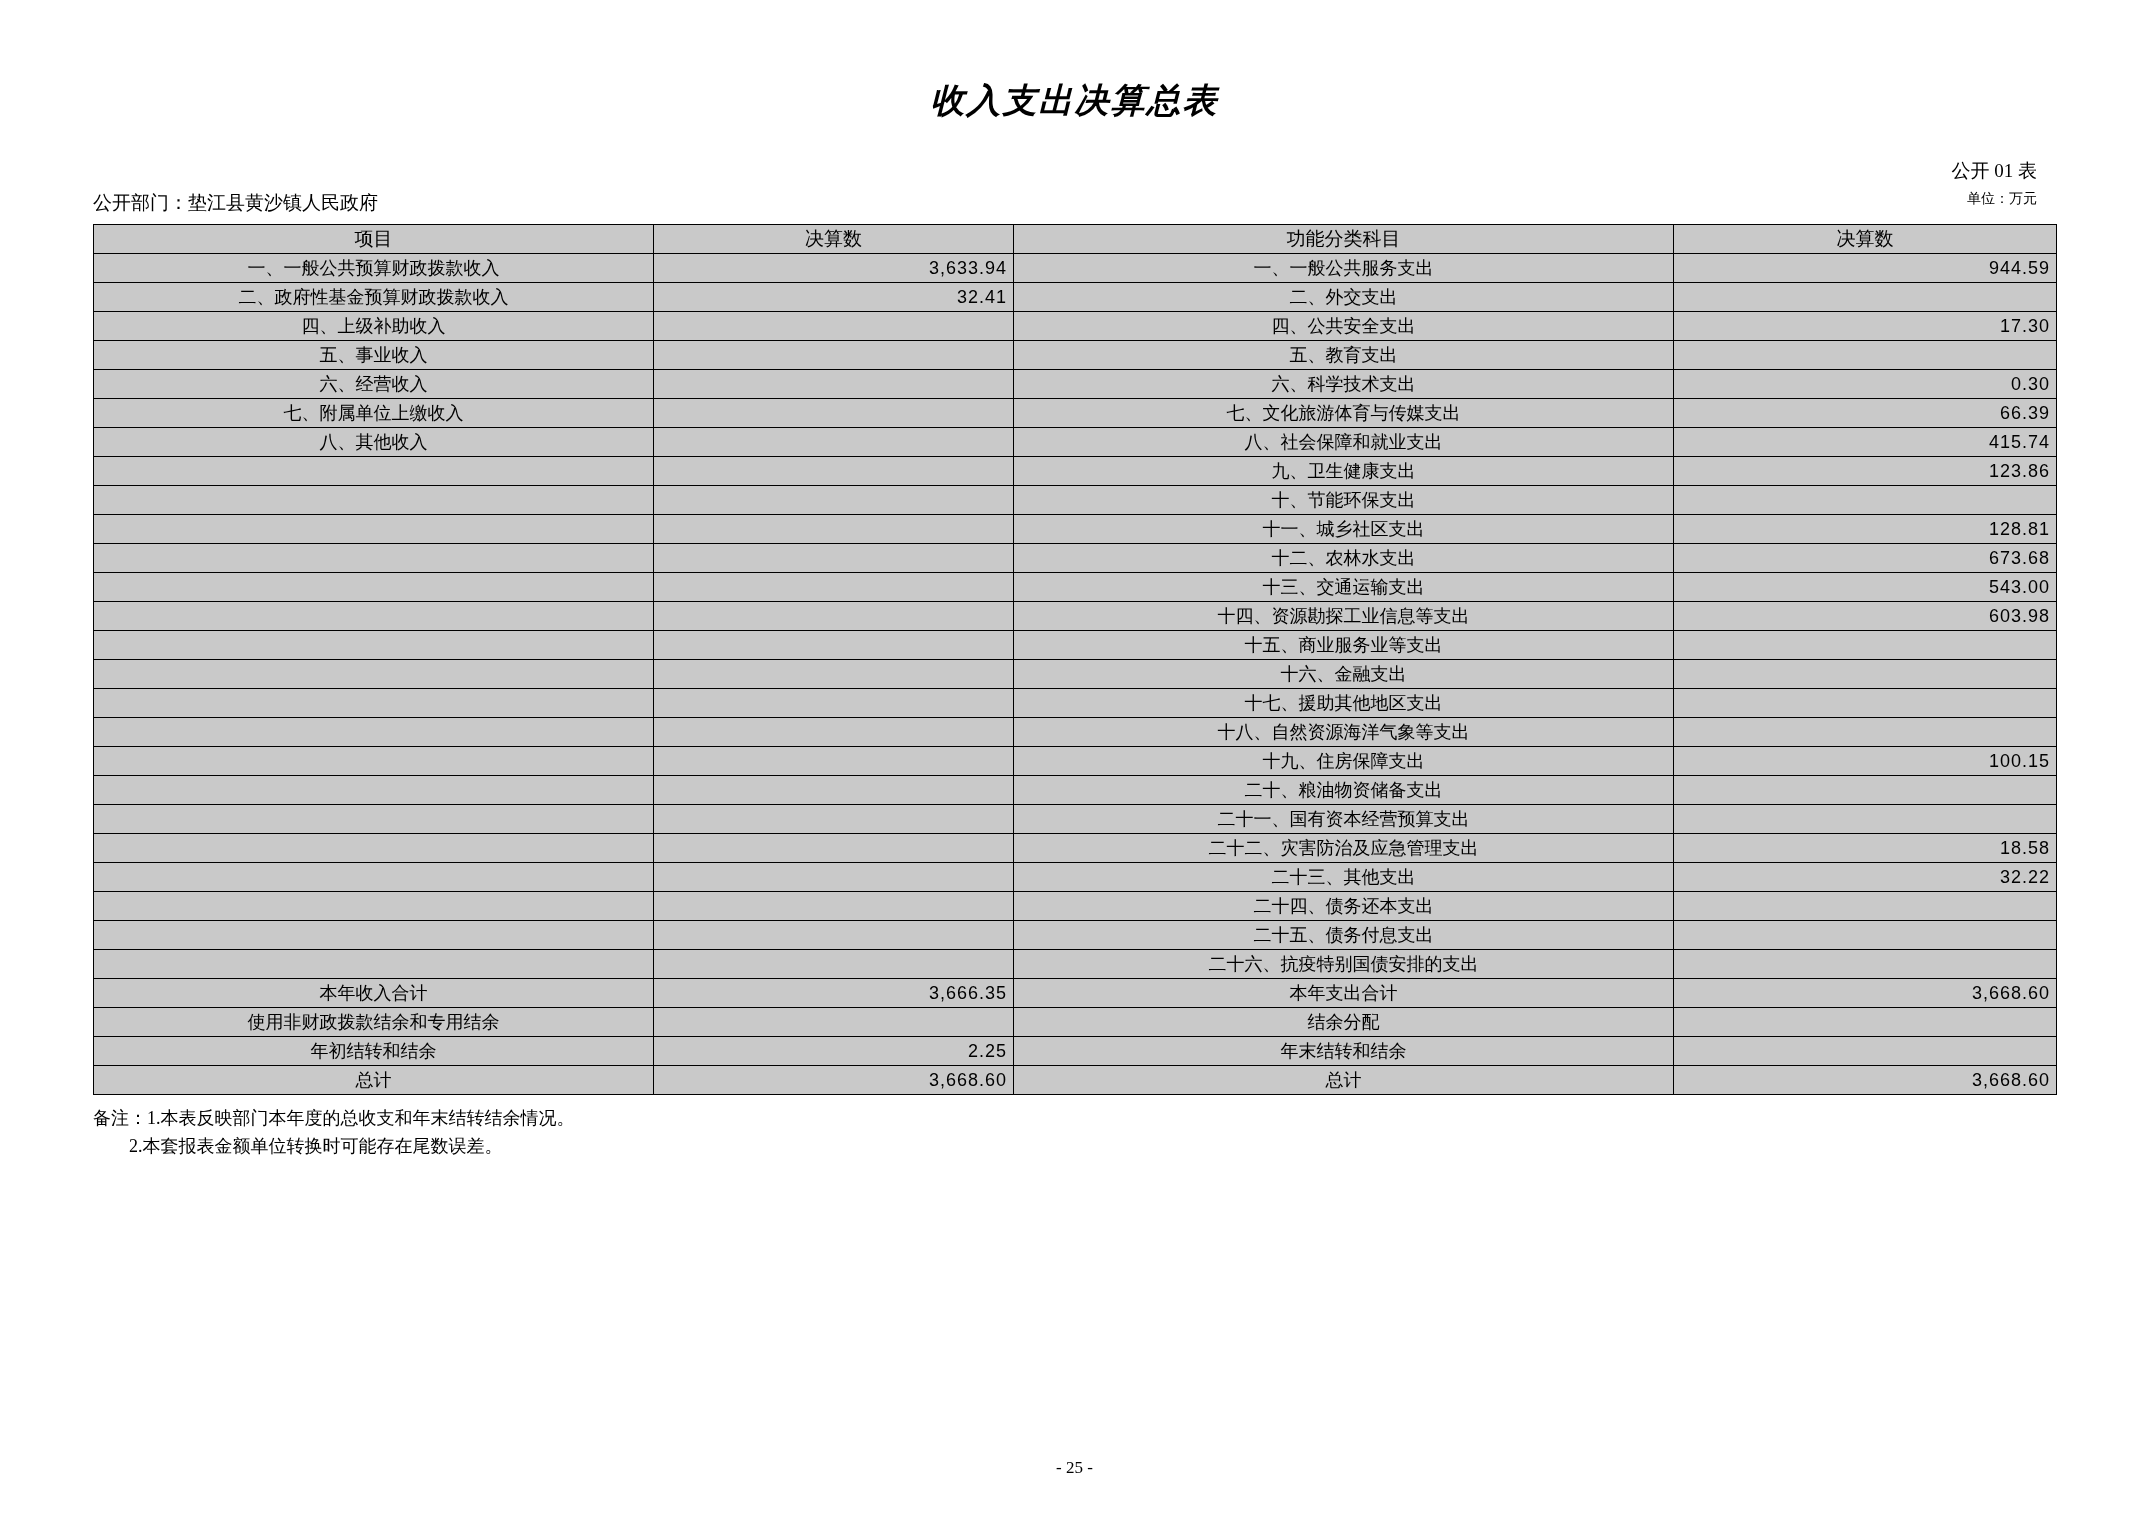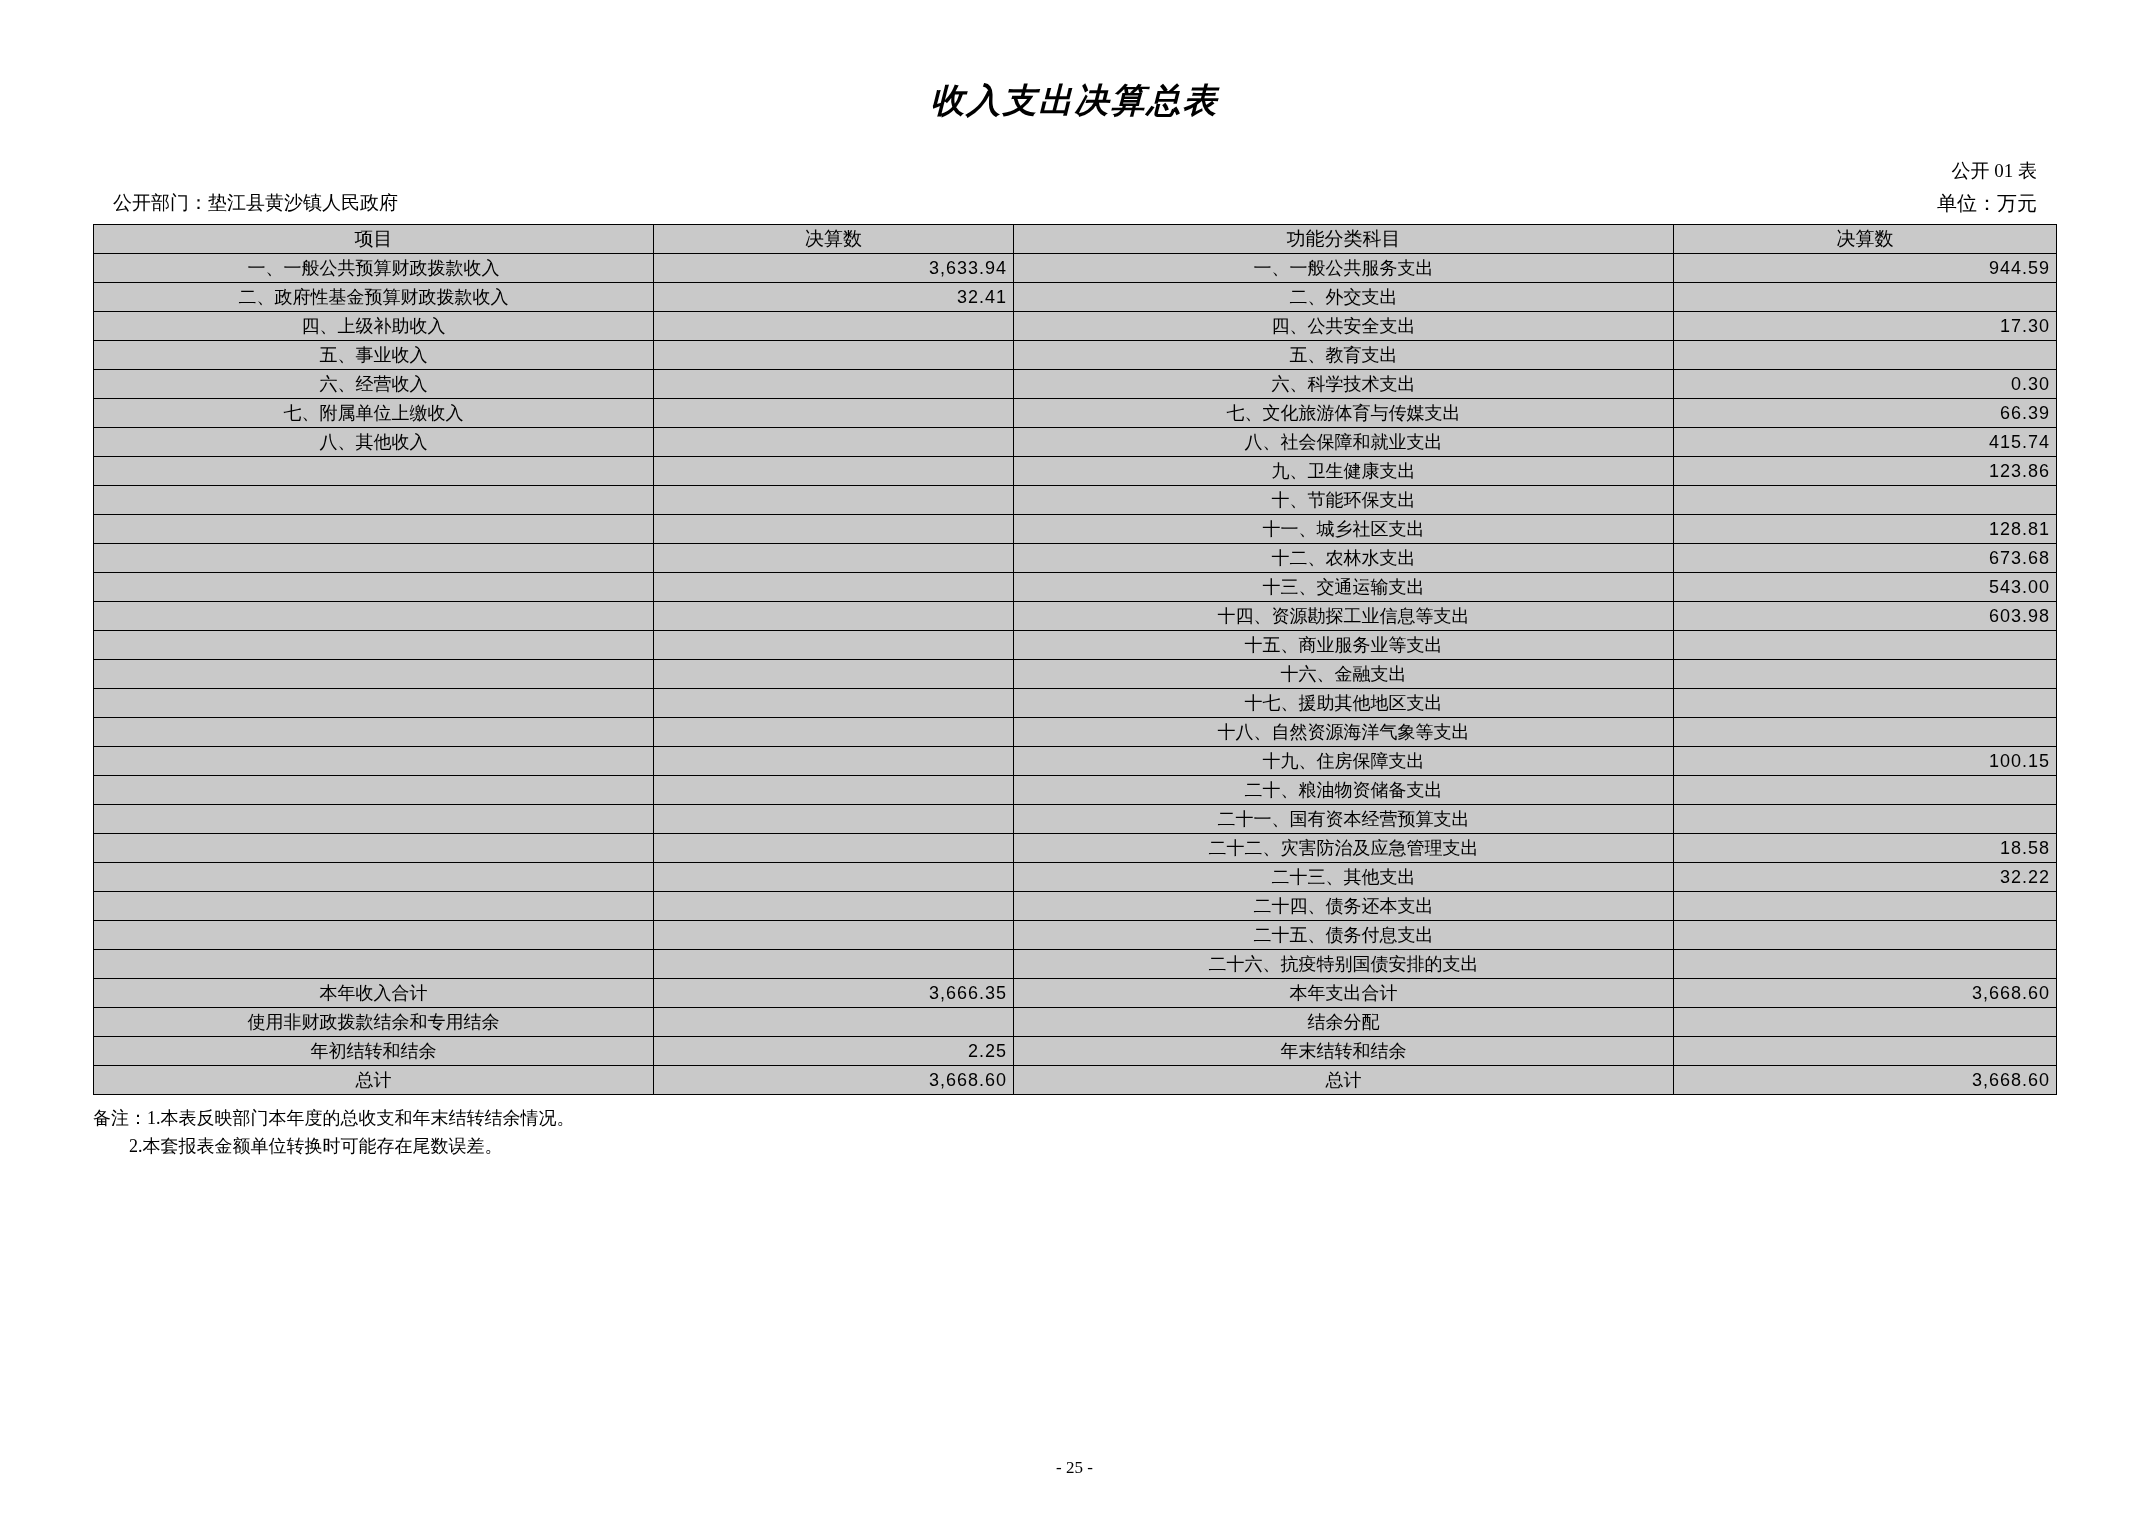"公开部门：垫江县黄沙镇人民政府" .meta-left { margin-left: 20px -> none }
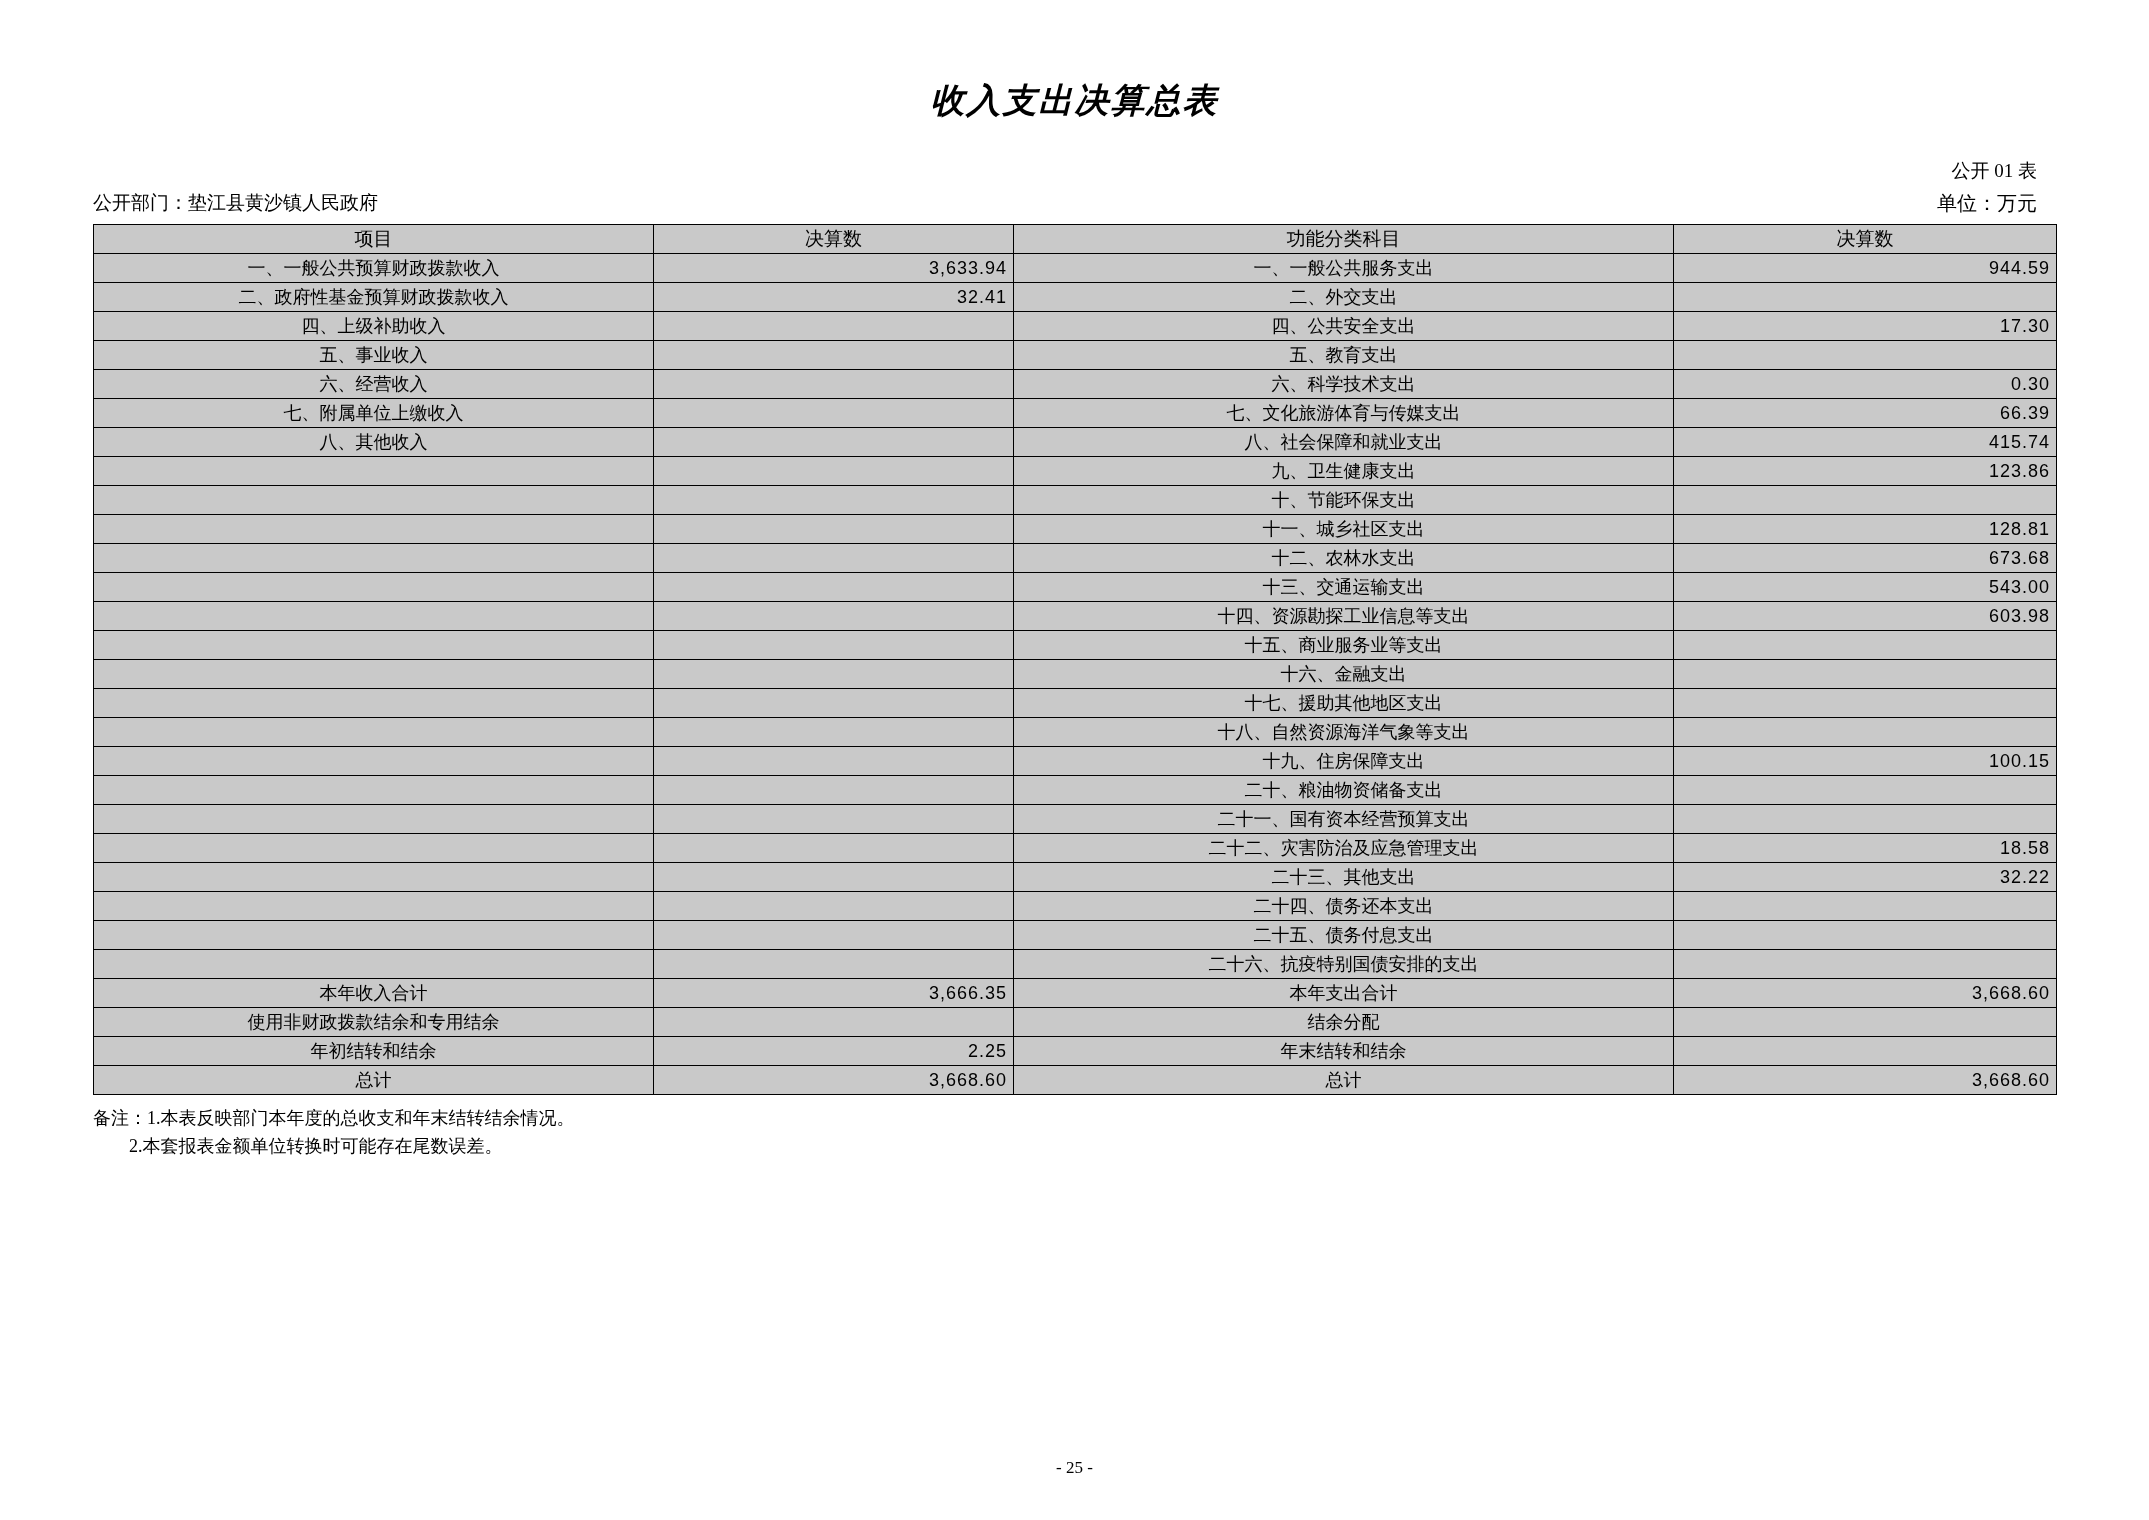"单位：万元" .meta-right-2 { font-size: 20px -> 14px }
